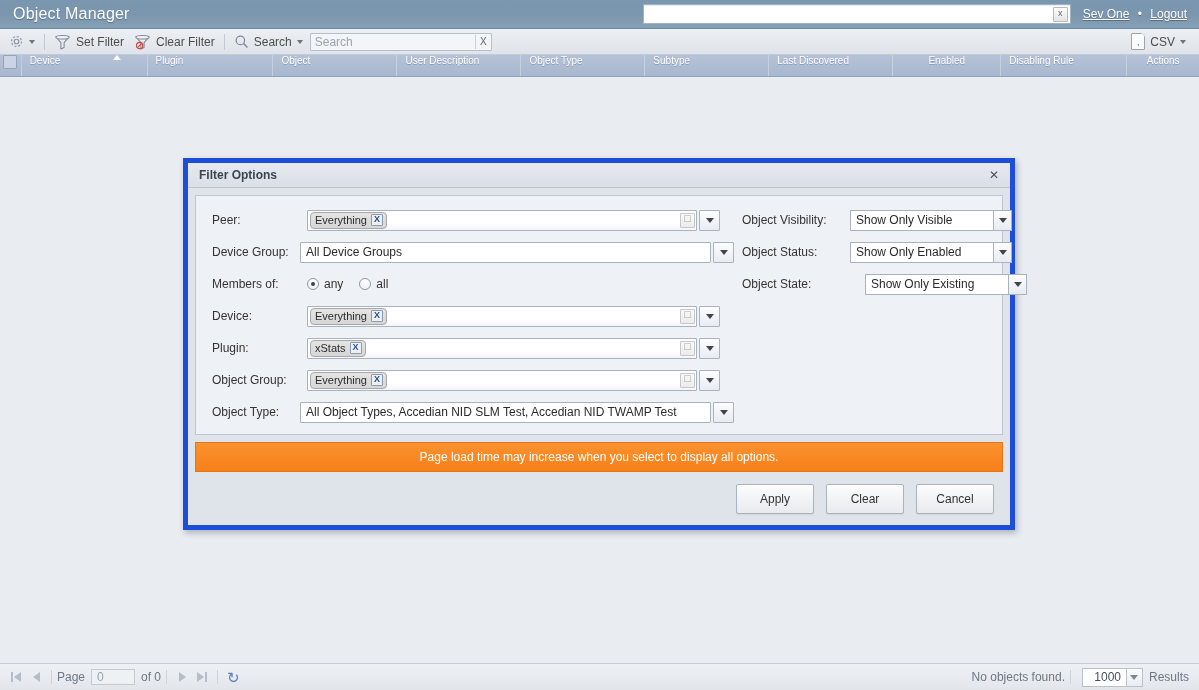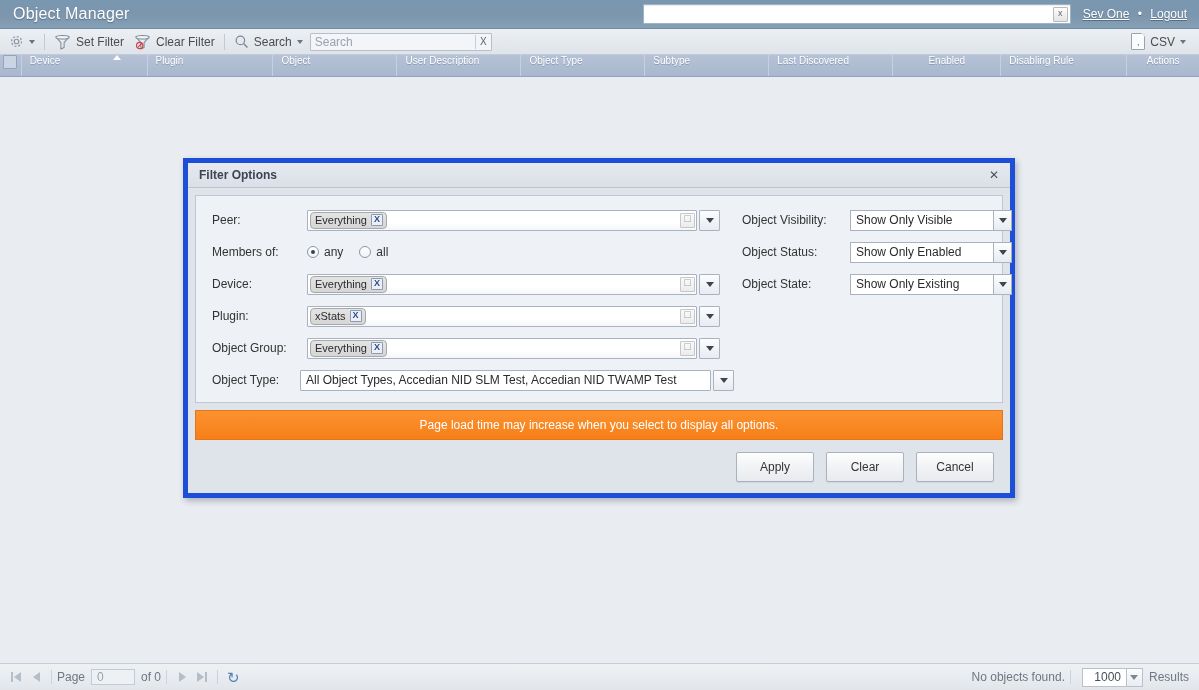"Device Group:" div.frow { html: none -> <div> <div>Device Group:</div> <div> <div> <span>All Device Groups</span> </div> <div> <span></span> </div> </div> </div> }
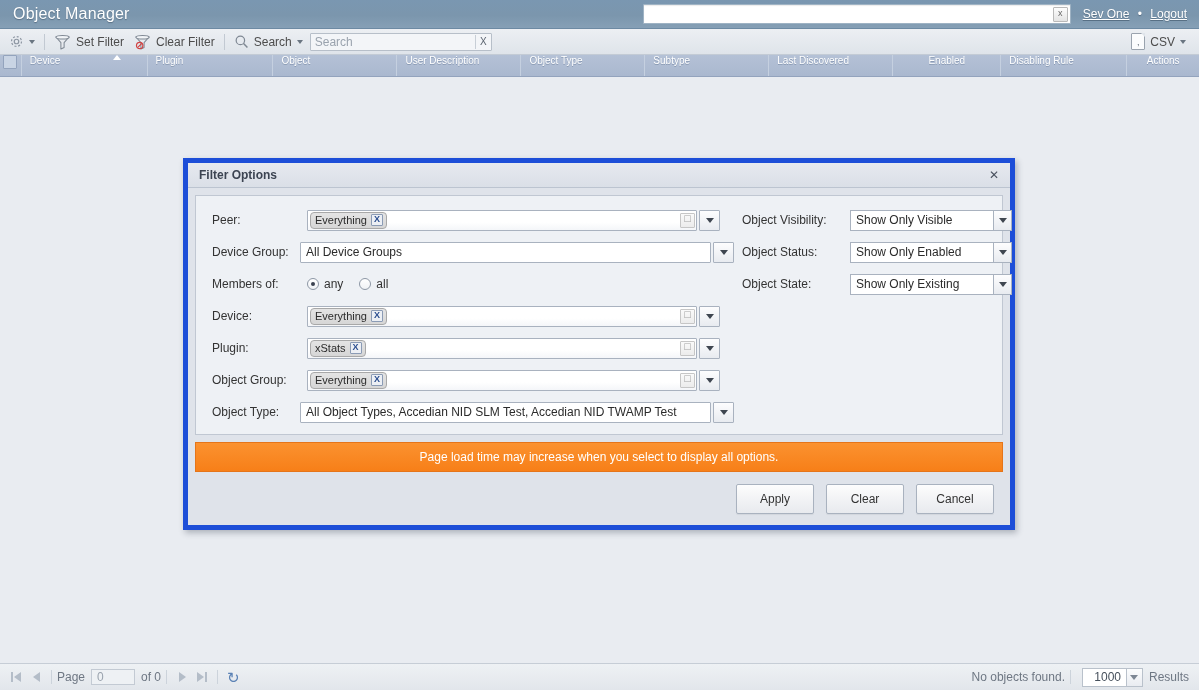"Object State:" .frow:last-child { gap: none -> 15px }
